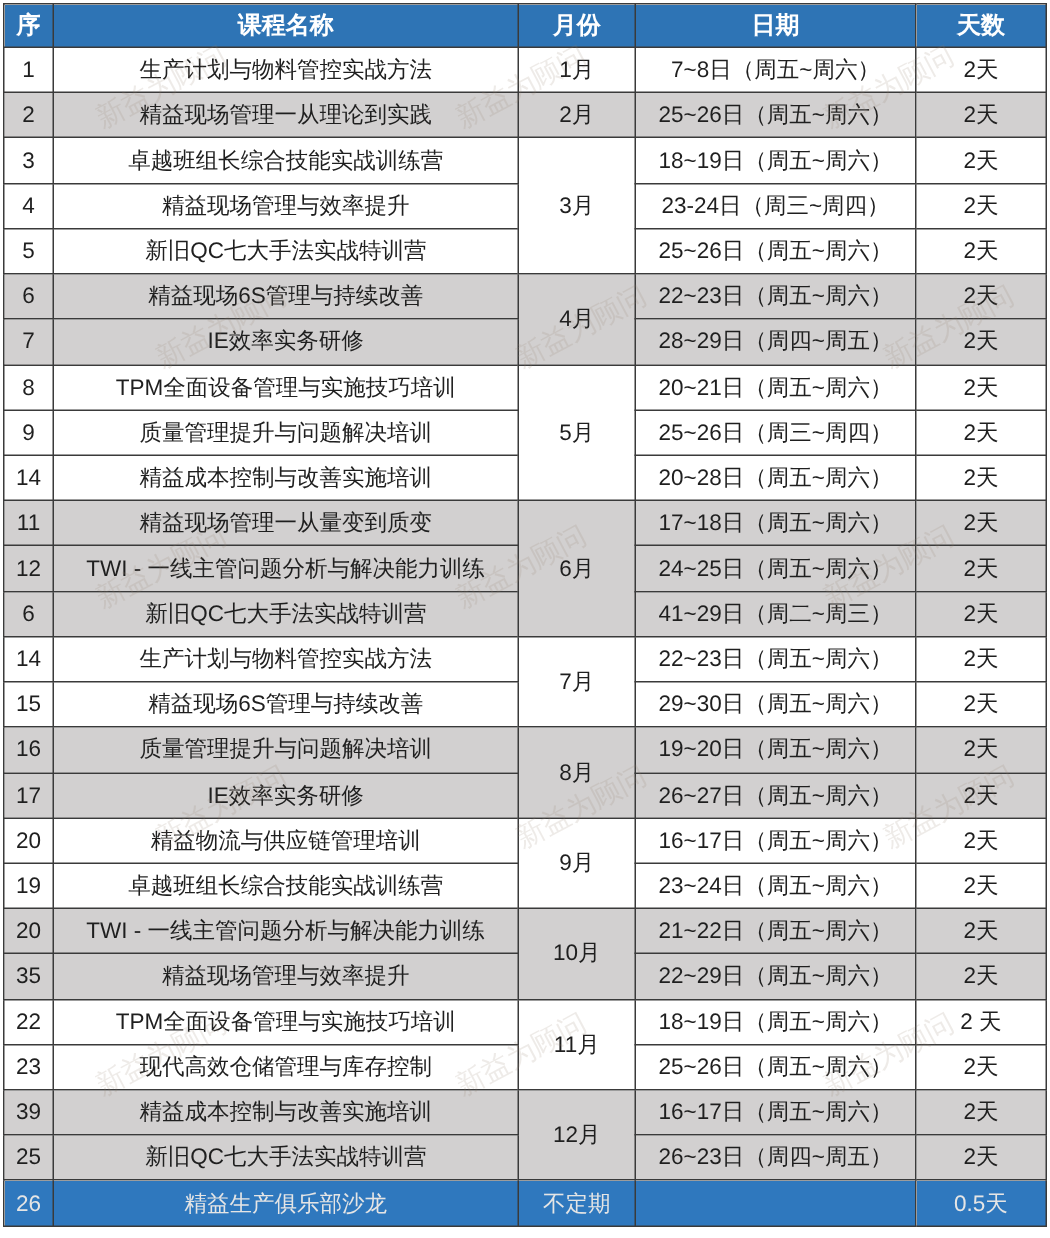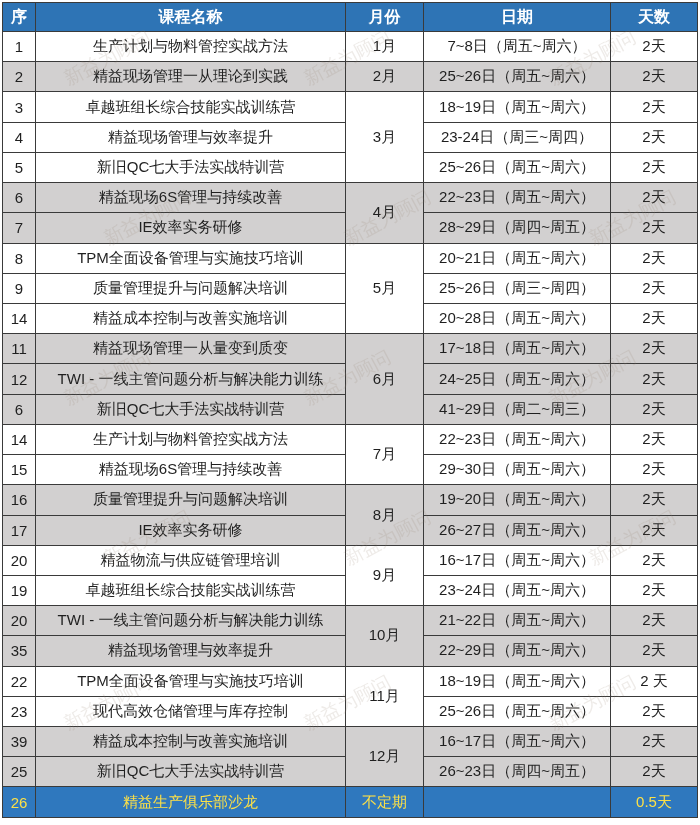"26" tr.band-blue td { color: #fde047 -> #e5e5e5 }
